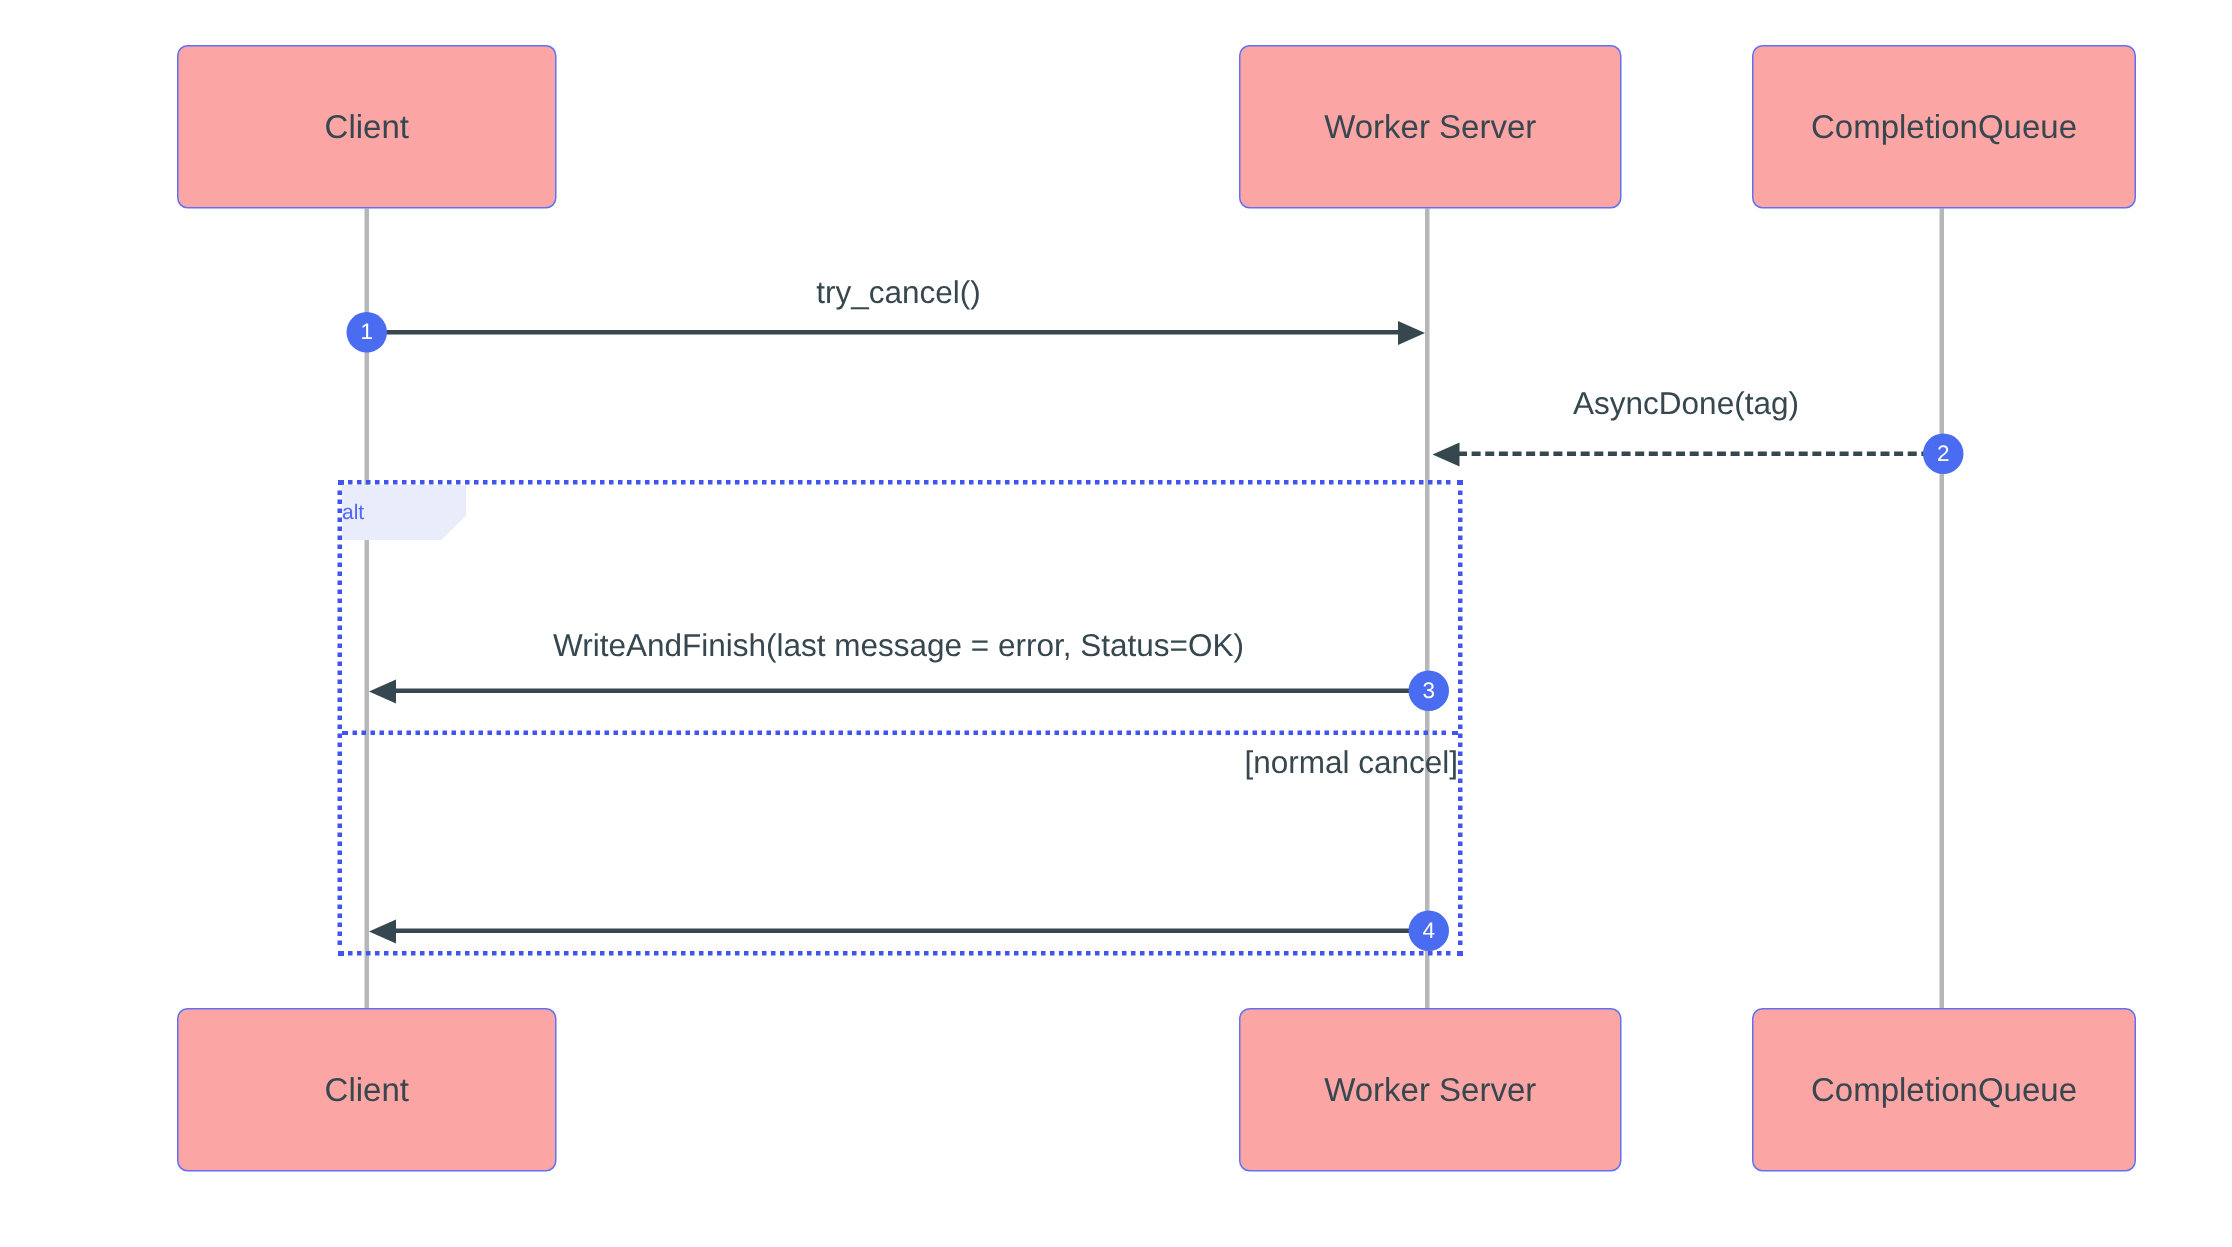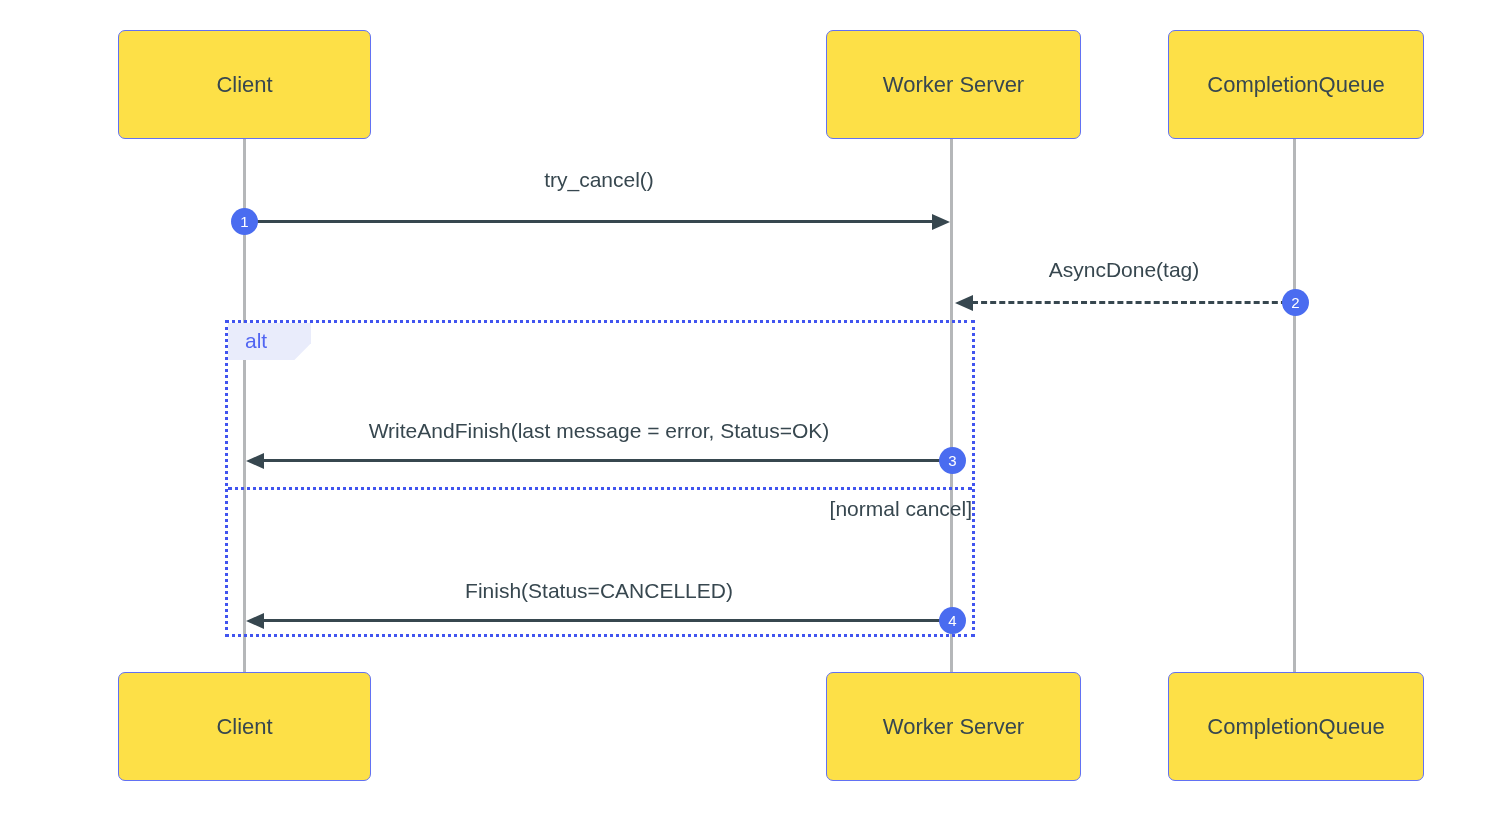"Client" .actor-box { background: #fde047 -> #fca5a5 }
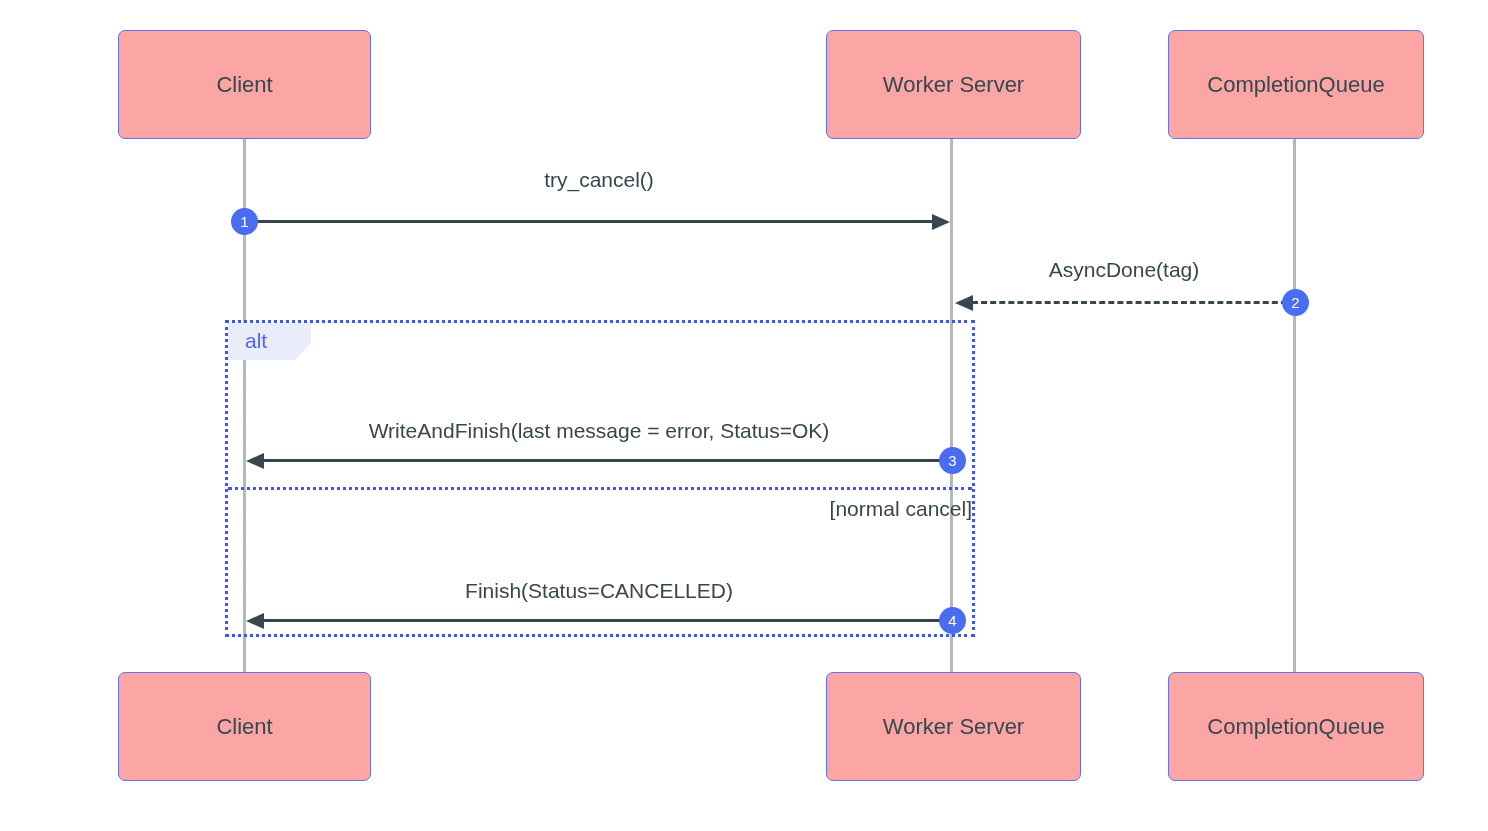"try_cancel()" div.msg-label { top: 168px -> 184px }
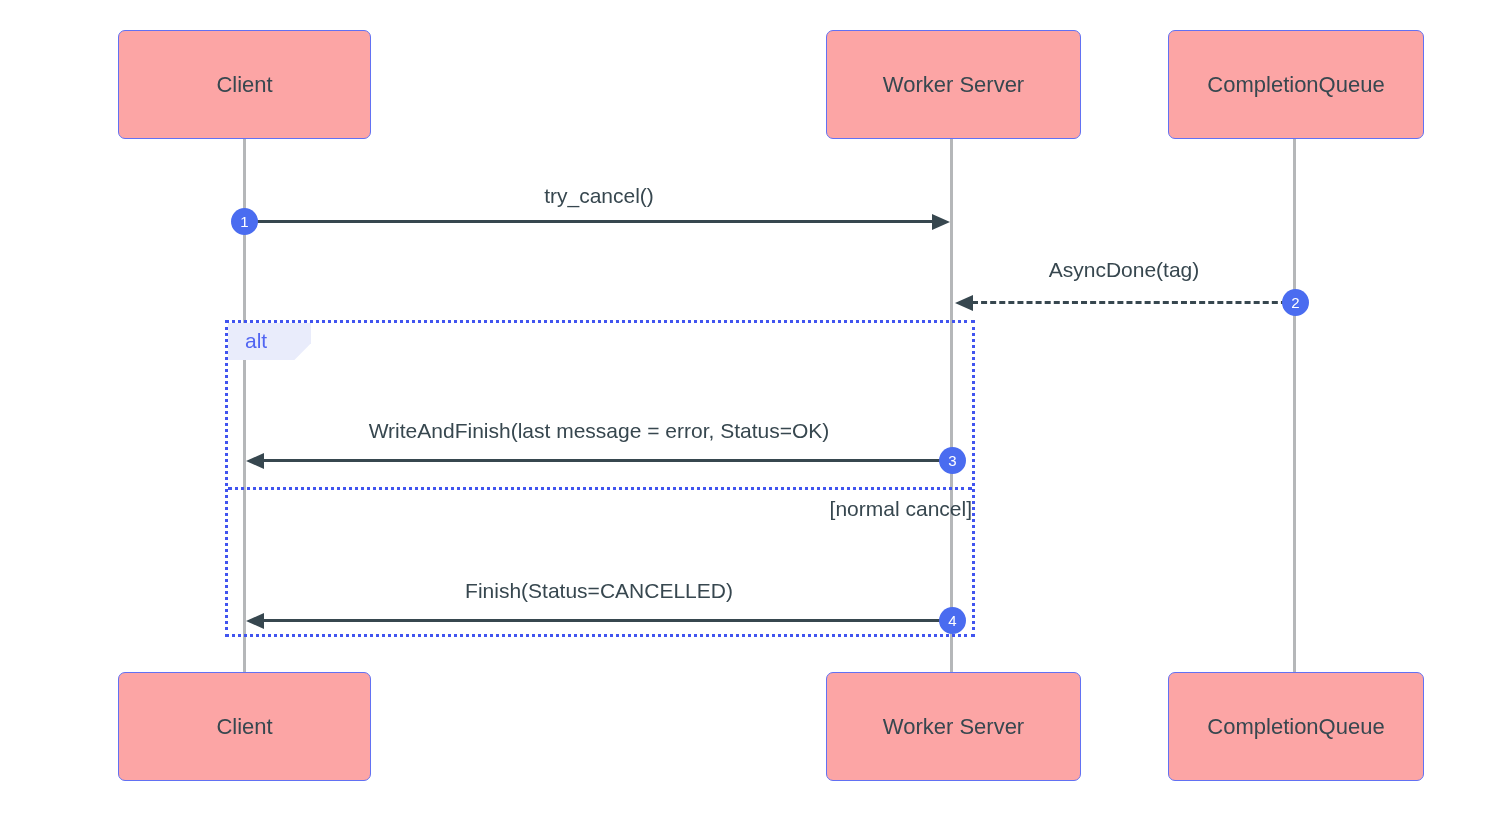"alt" .alt-operator { font-size: 21px -> 14px; padding-left: 17px -> none }
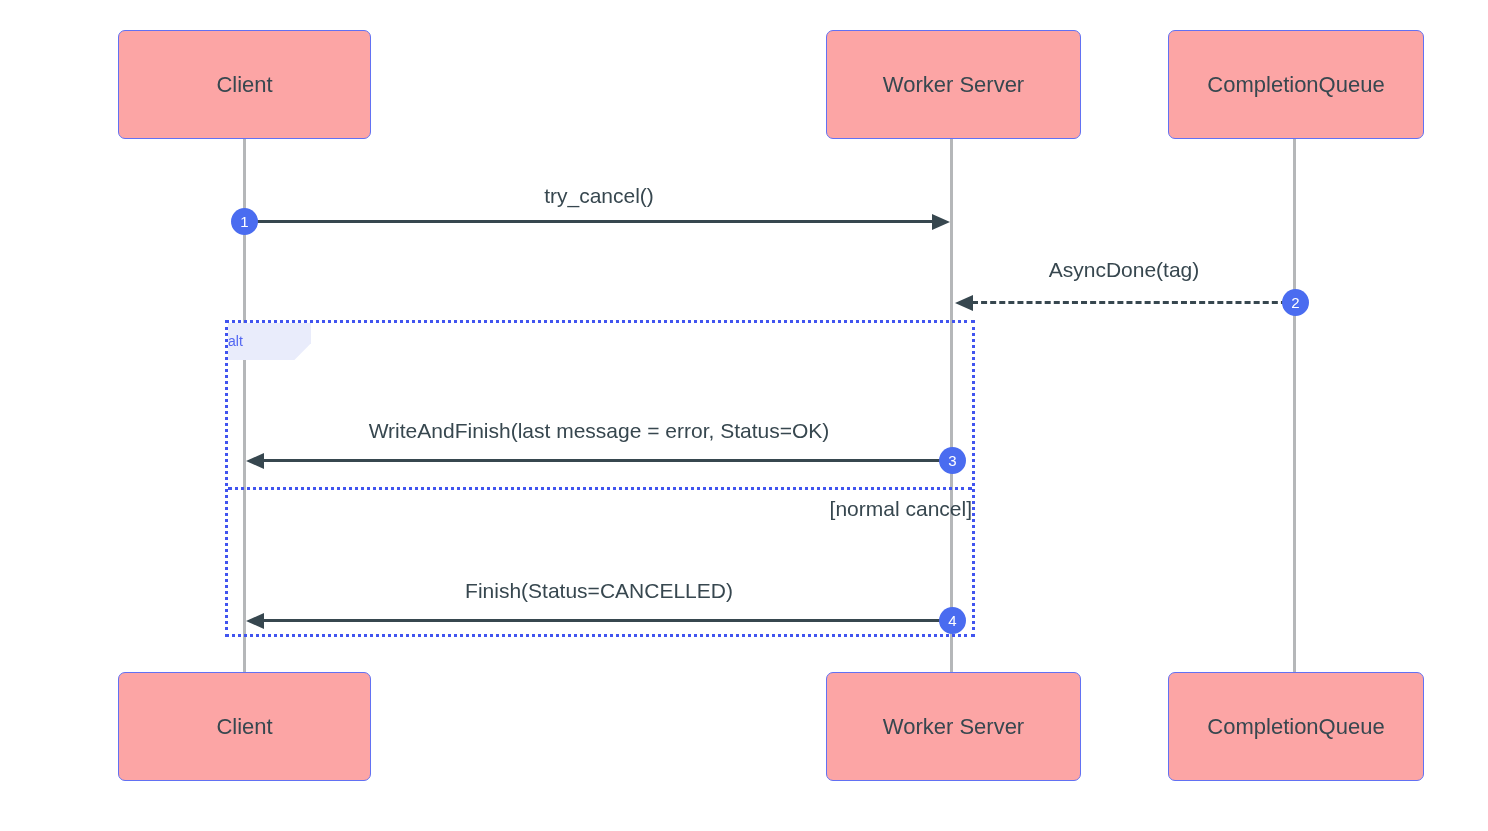"Finish(Status=CANCELLED)" div.msg-label { html: <div>Finish(Status=CANCELLED)</div> -> none }
